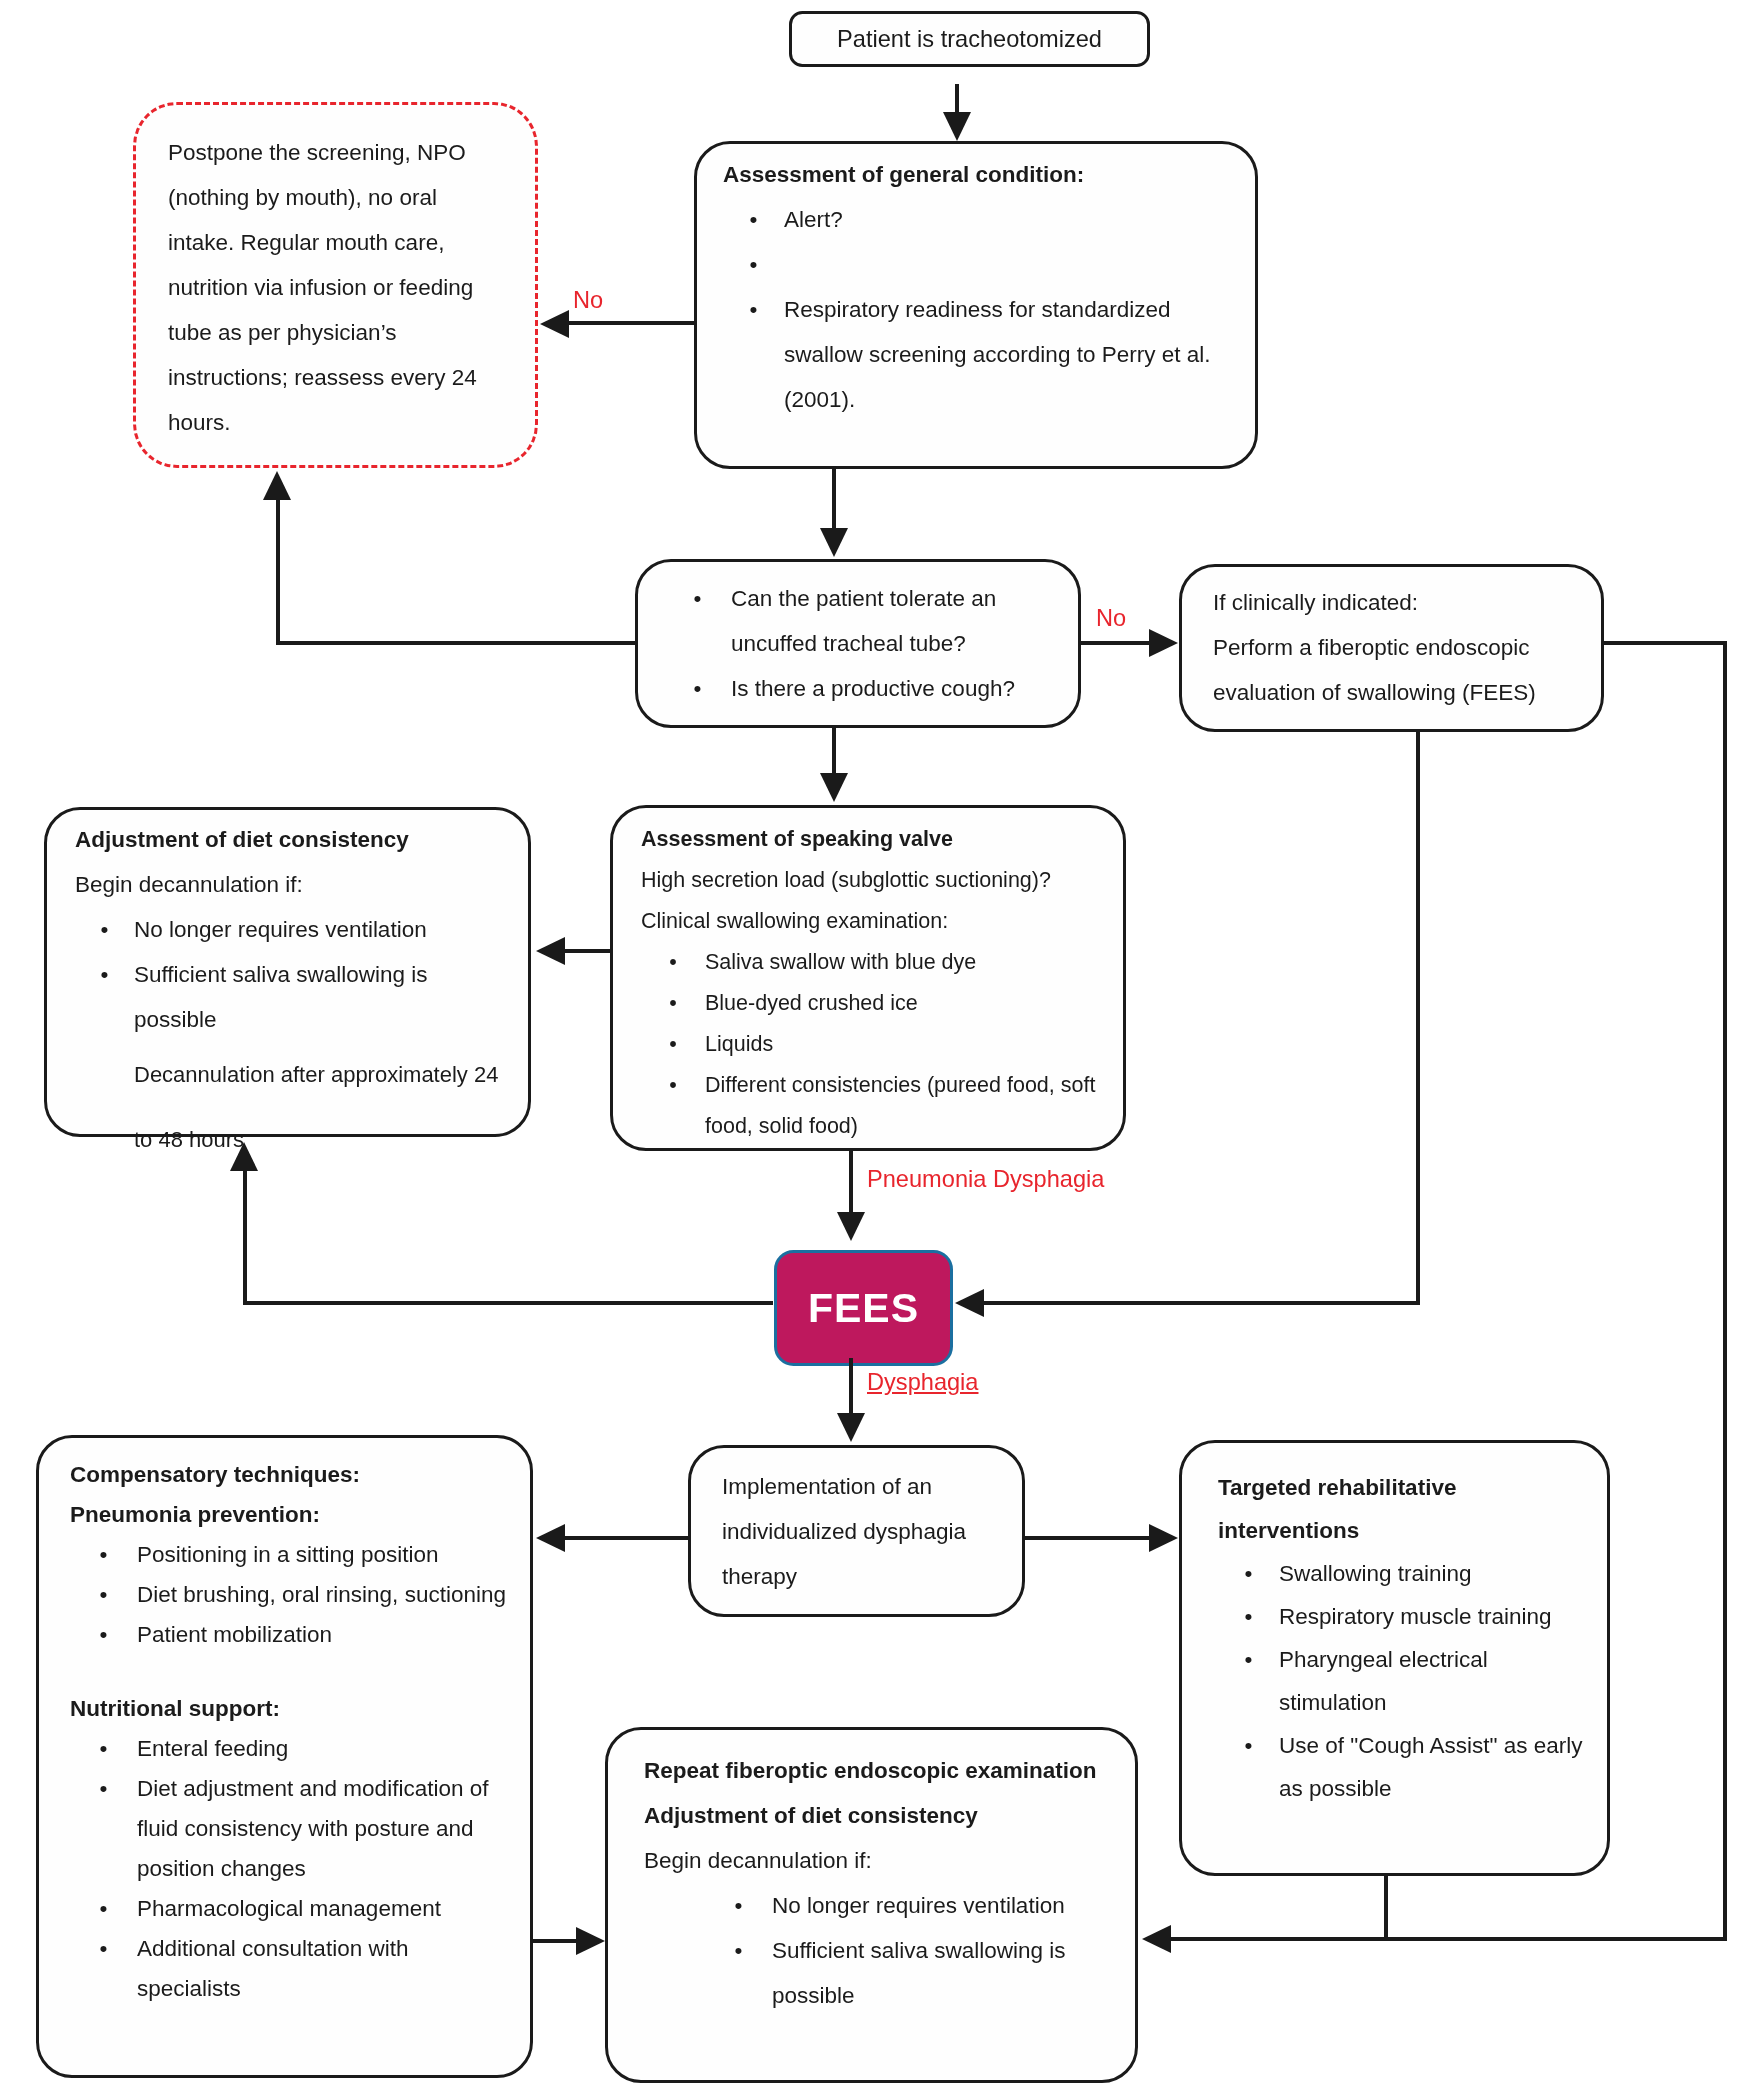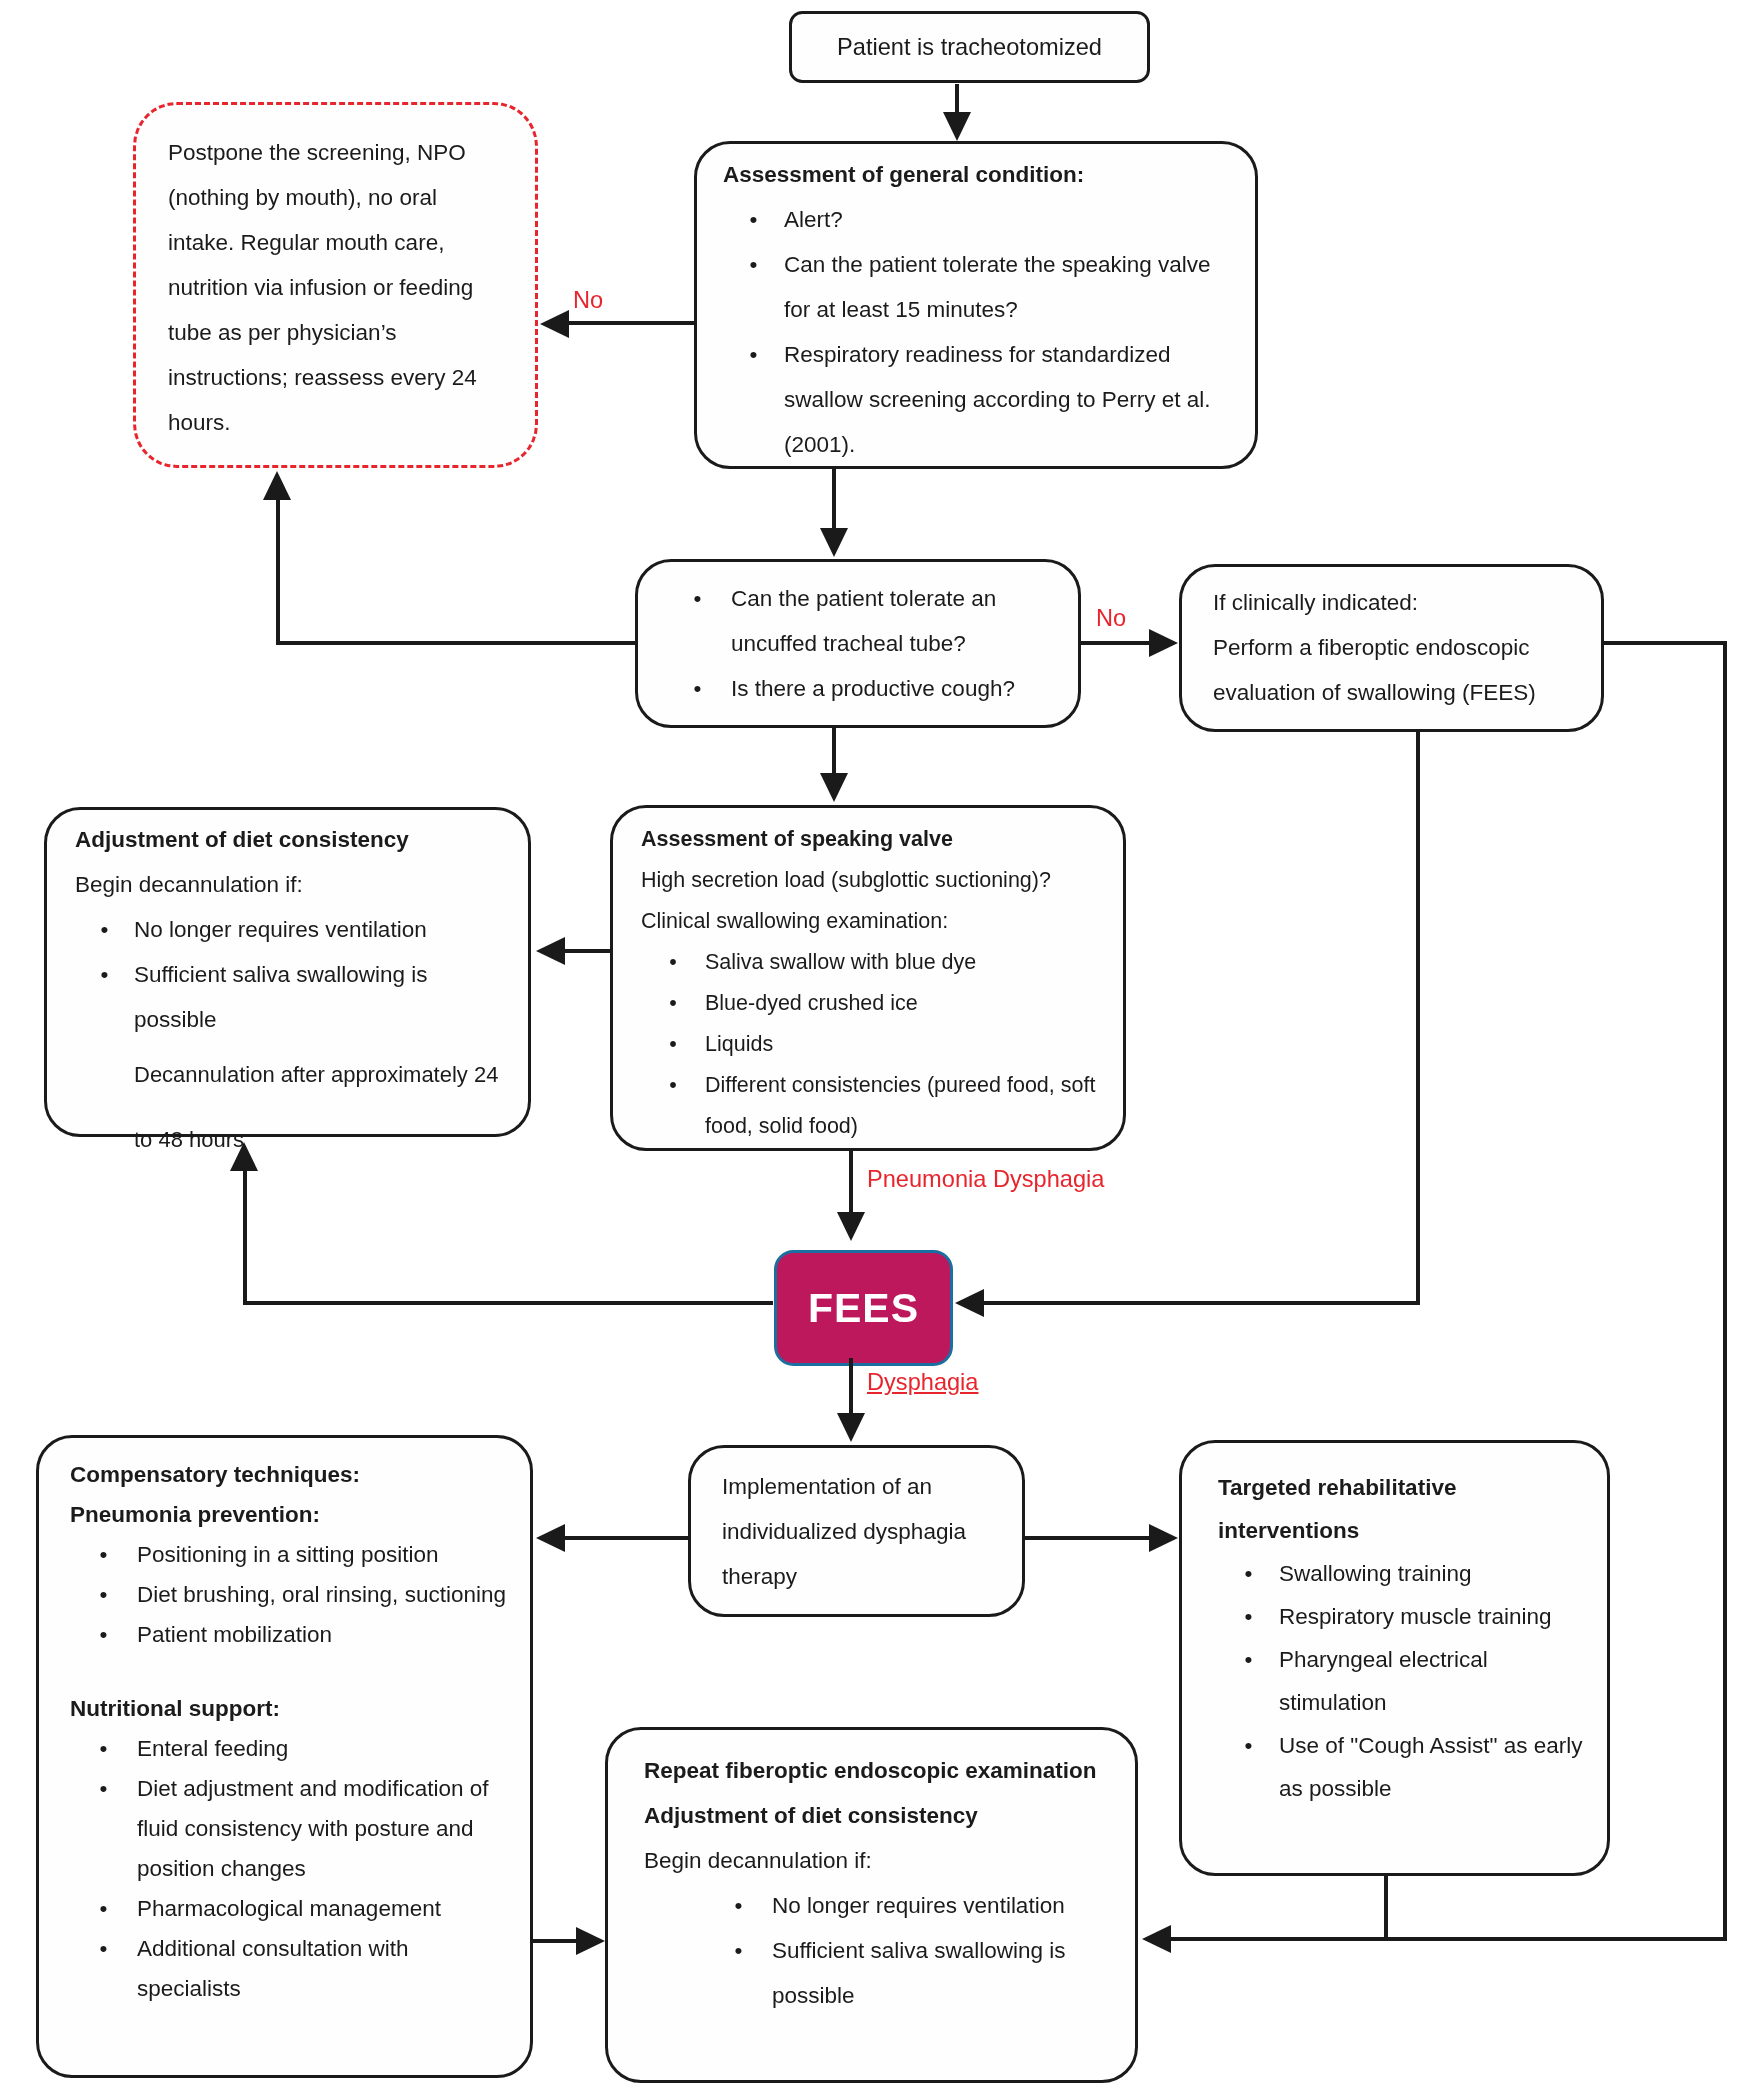"Patient is tracheotomized" .b-patient { height: 72px -> 56px }
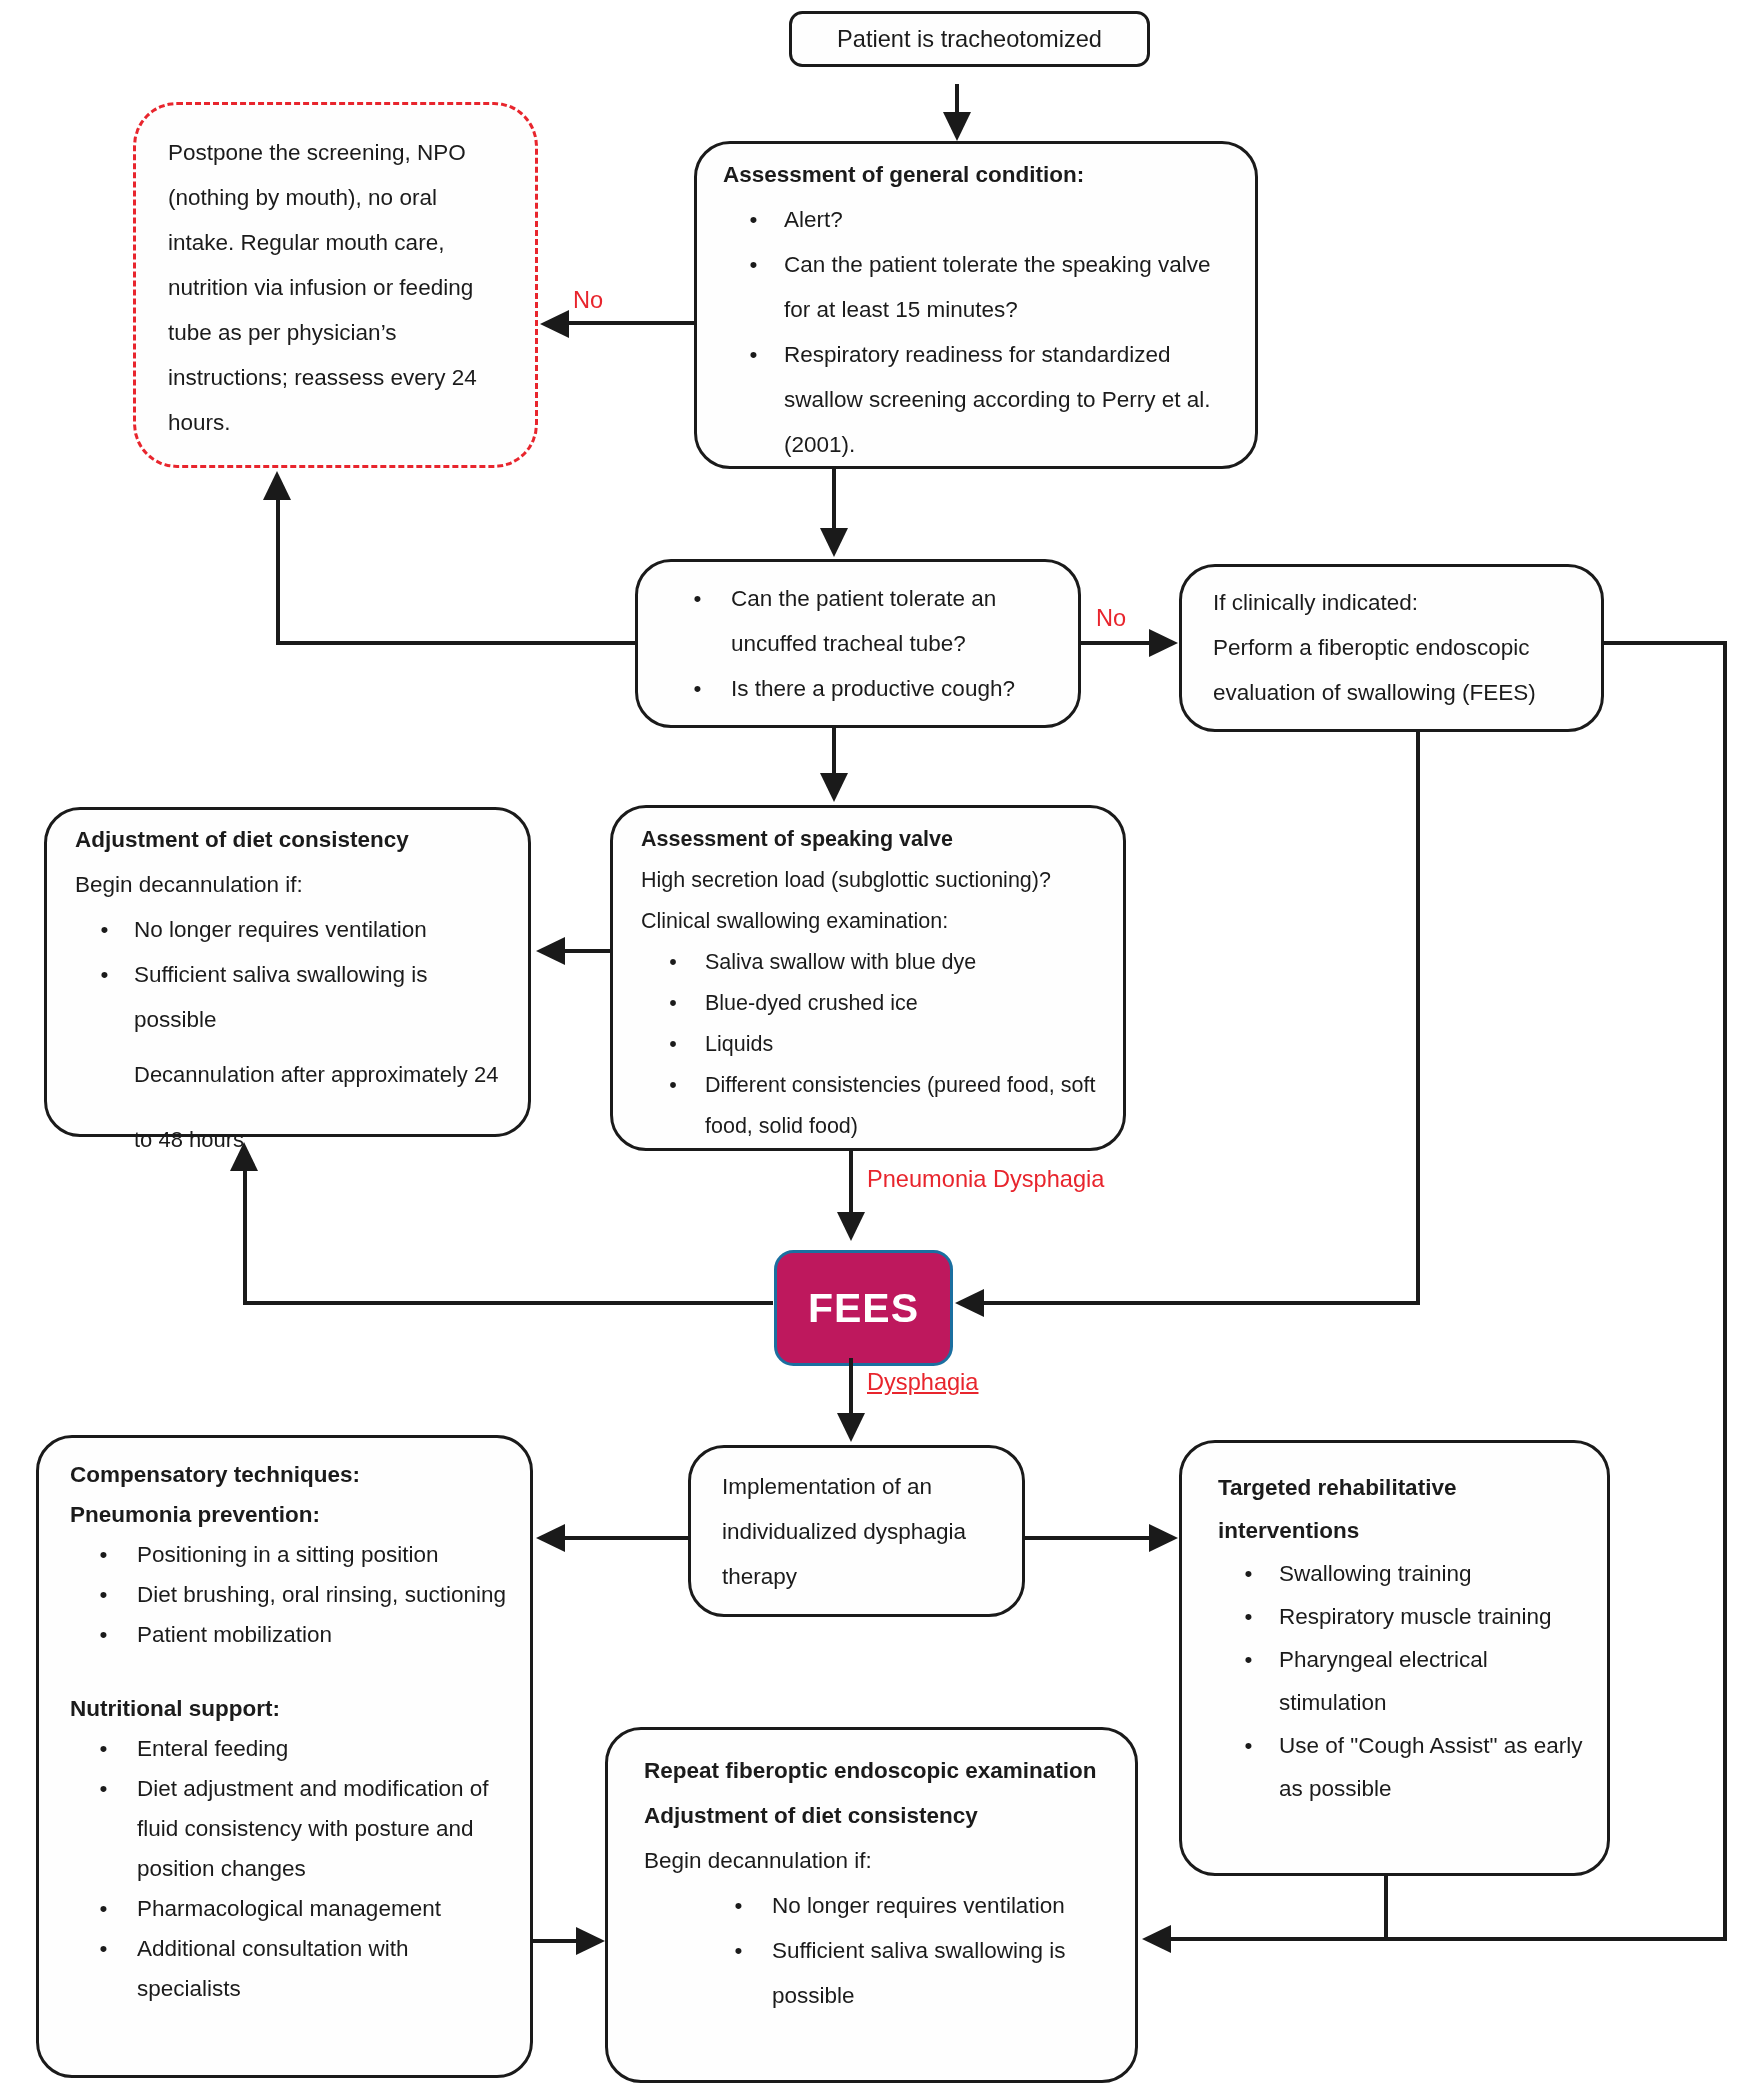"Can the patient tolerate the" span.btxt { html: <span>Can the patient tolerate the speaking valve for at least 15 minutes?</span> -> none }
